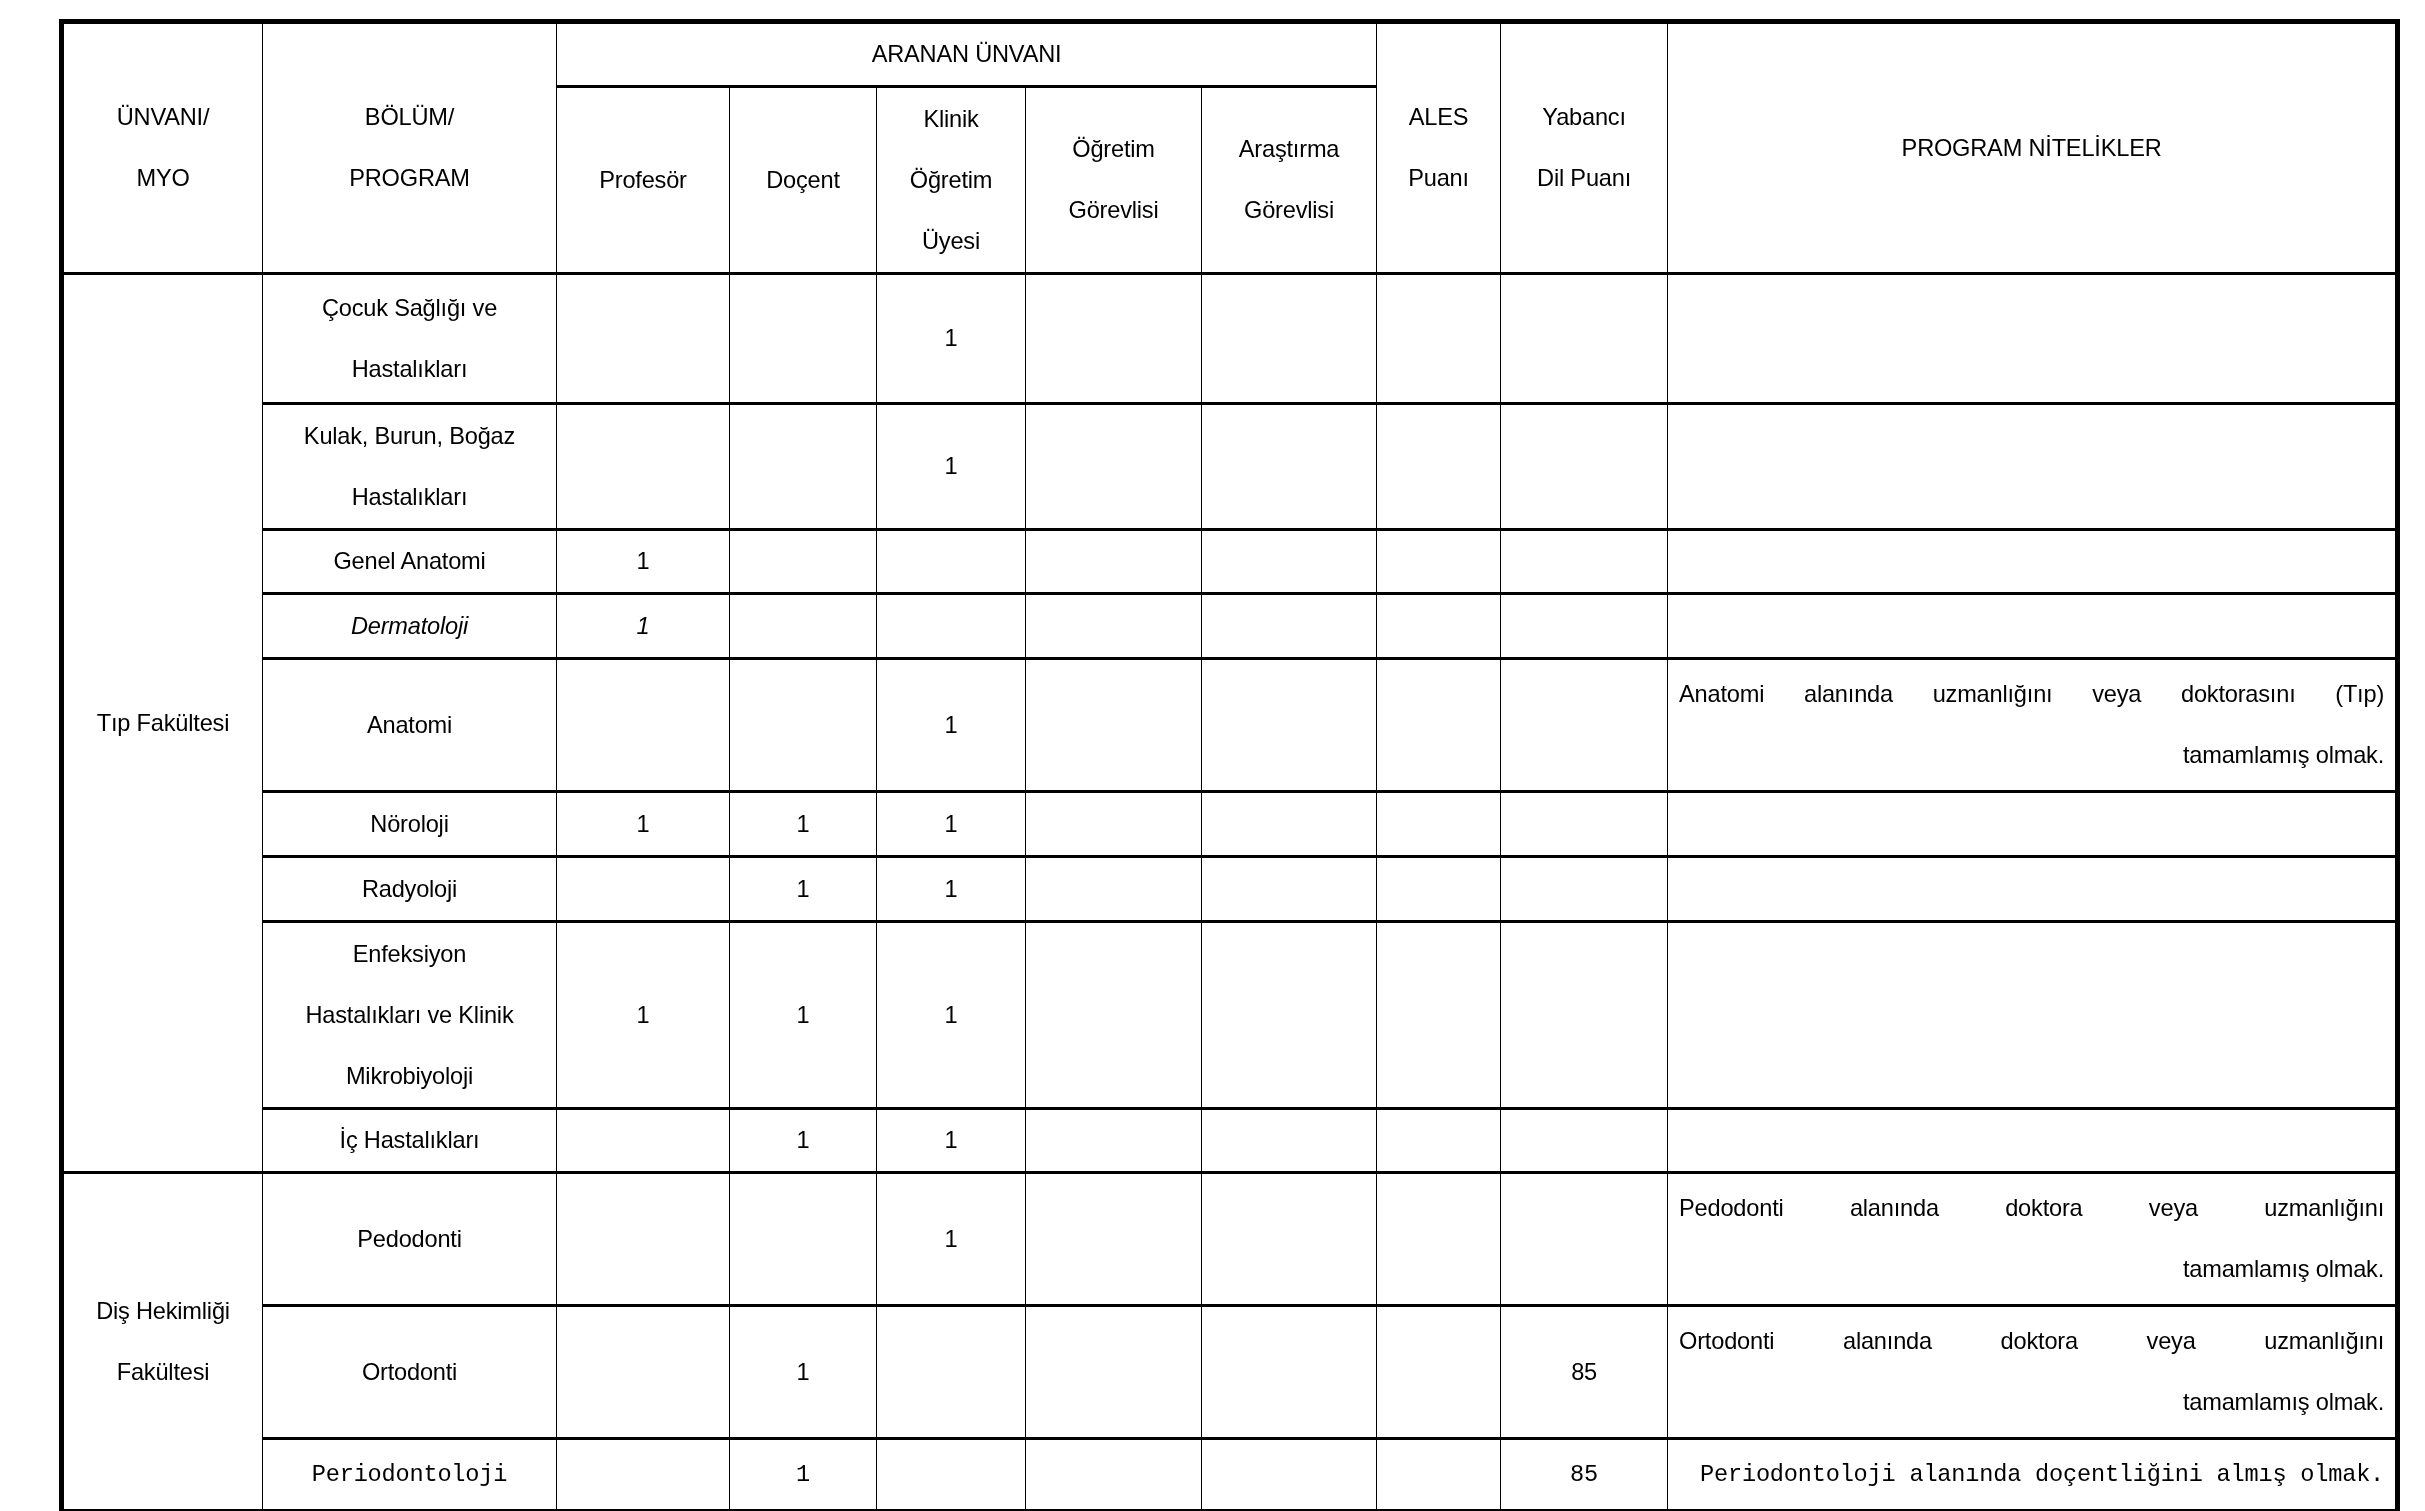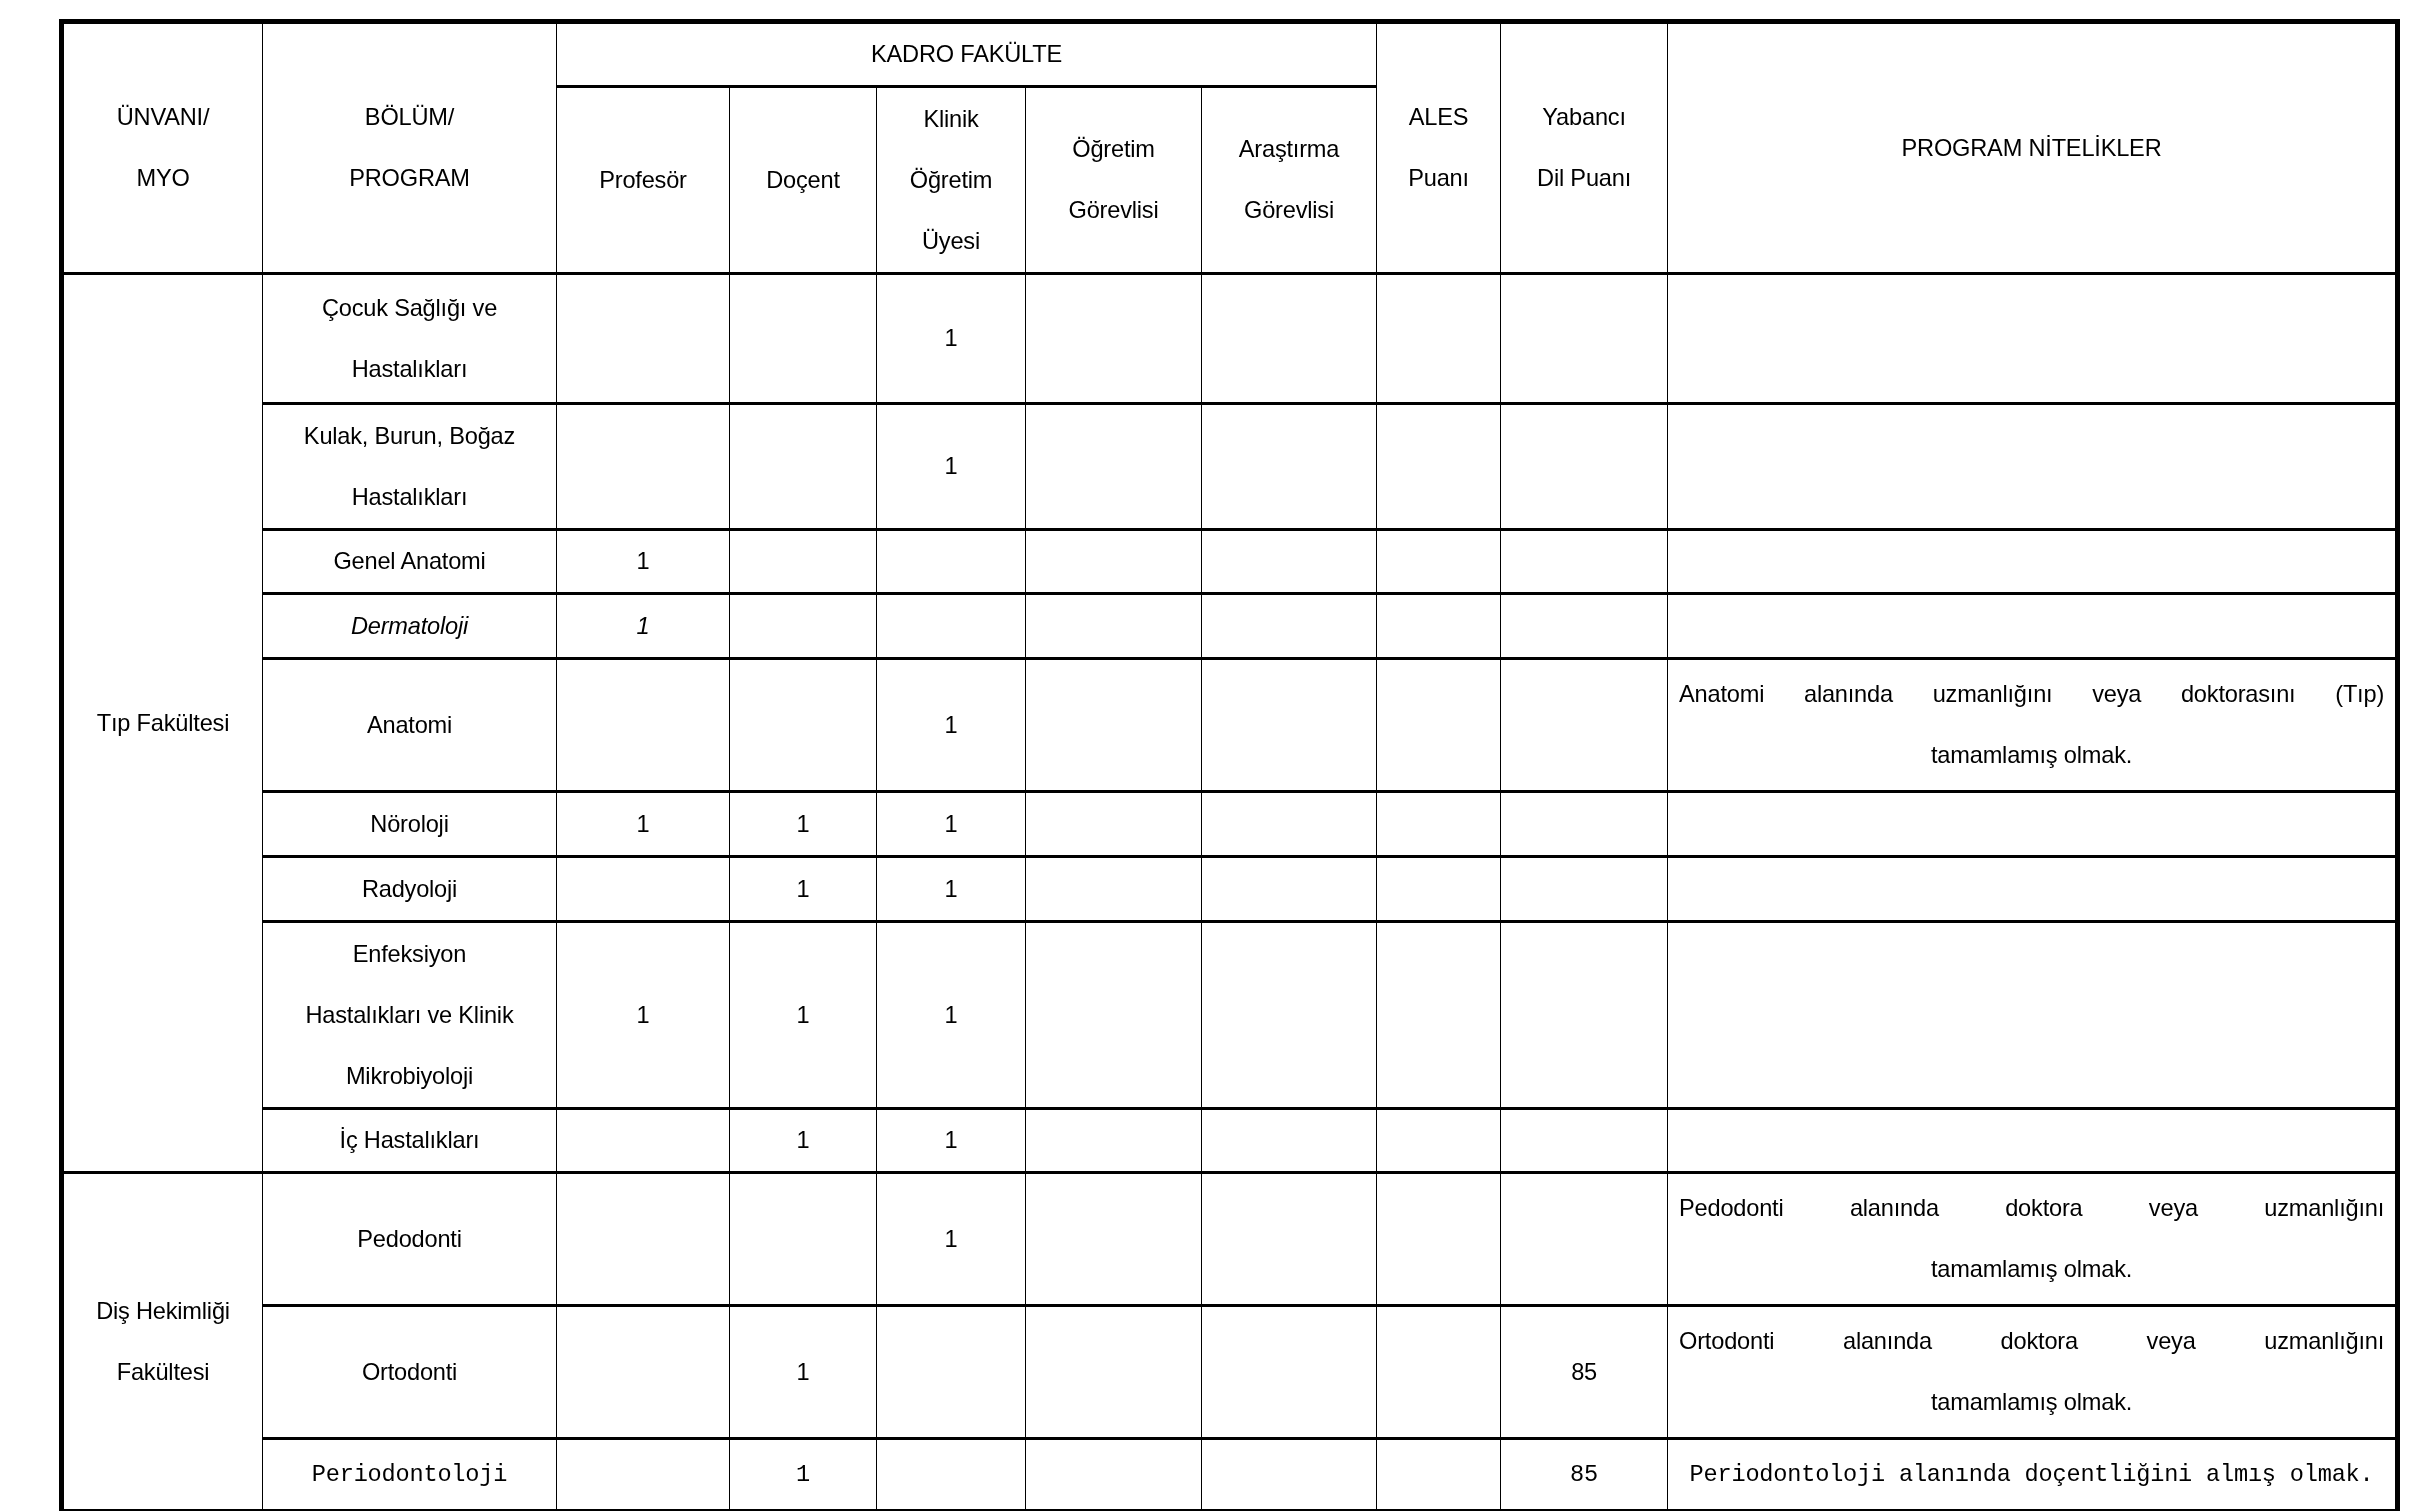"KADRO FAKÜLTE" td { text: KADRO FAKÜLTE -> ARANAN ÜNVANI }
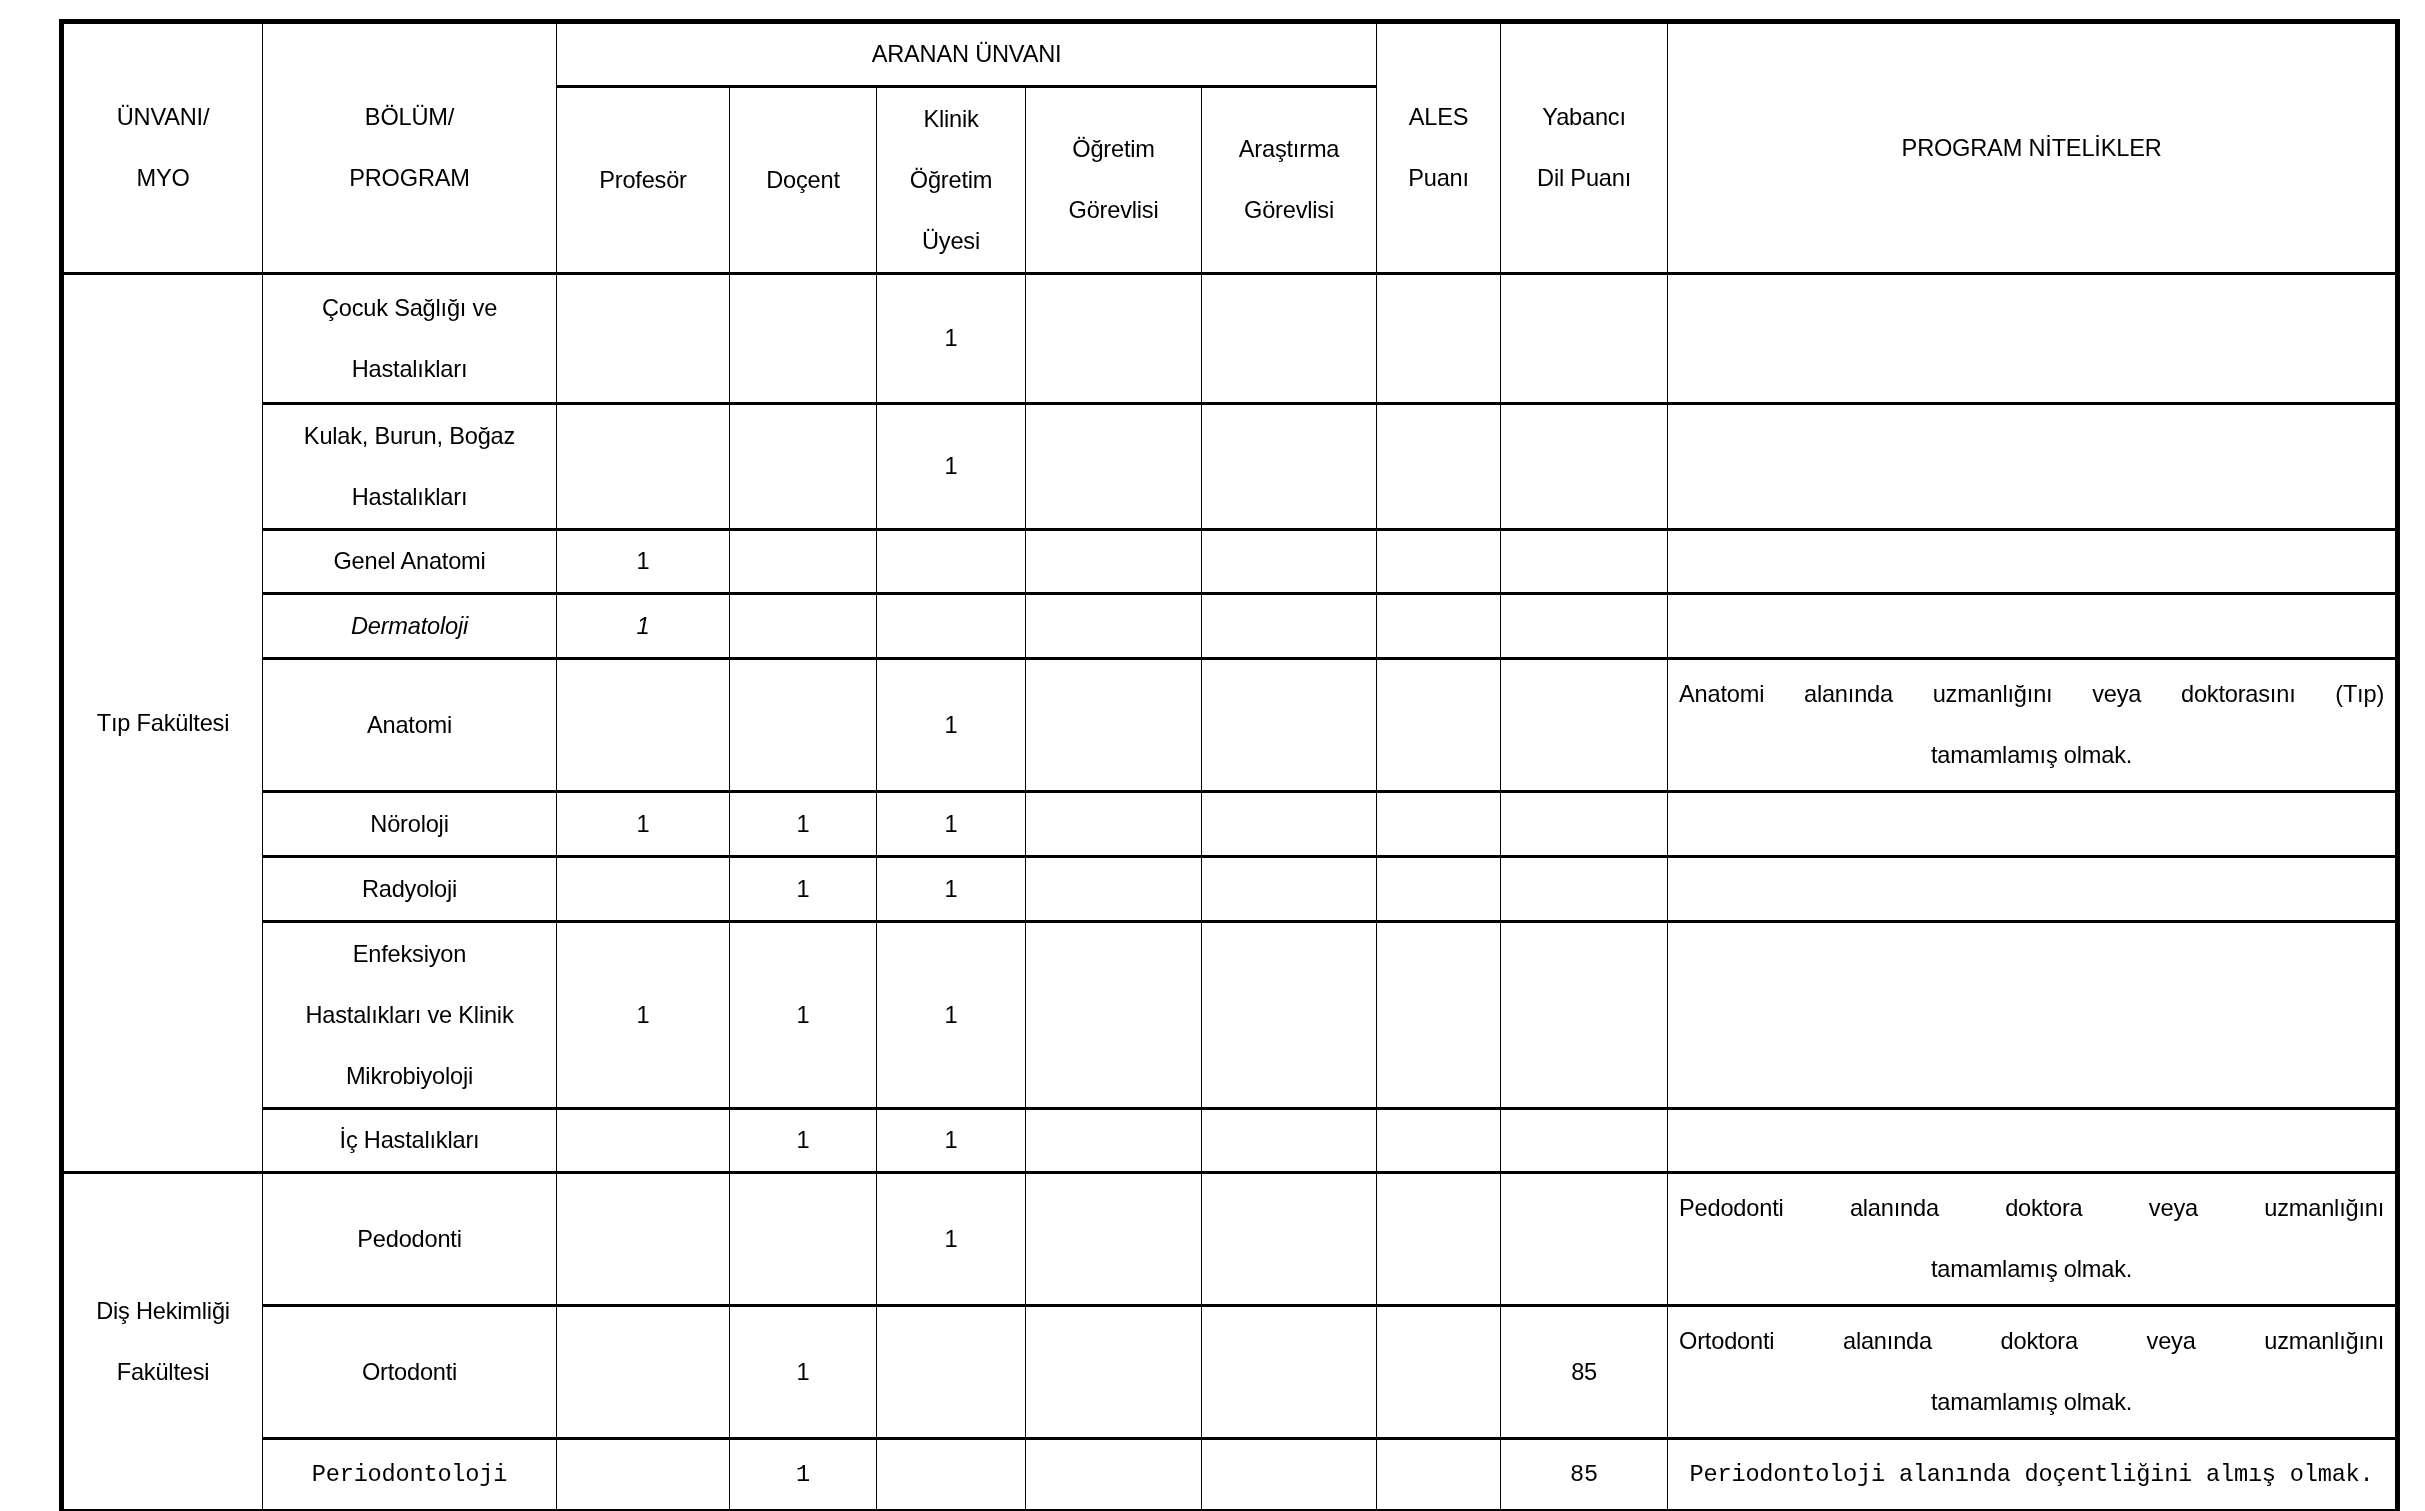"tamamlamış olmak." .lline { text-align: center -> right }
